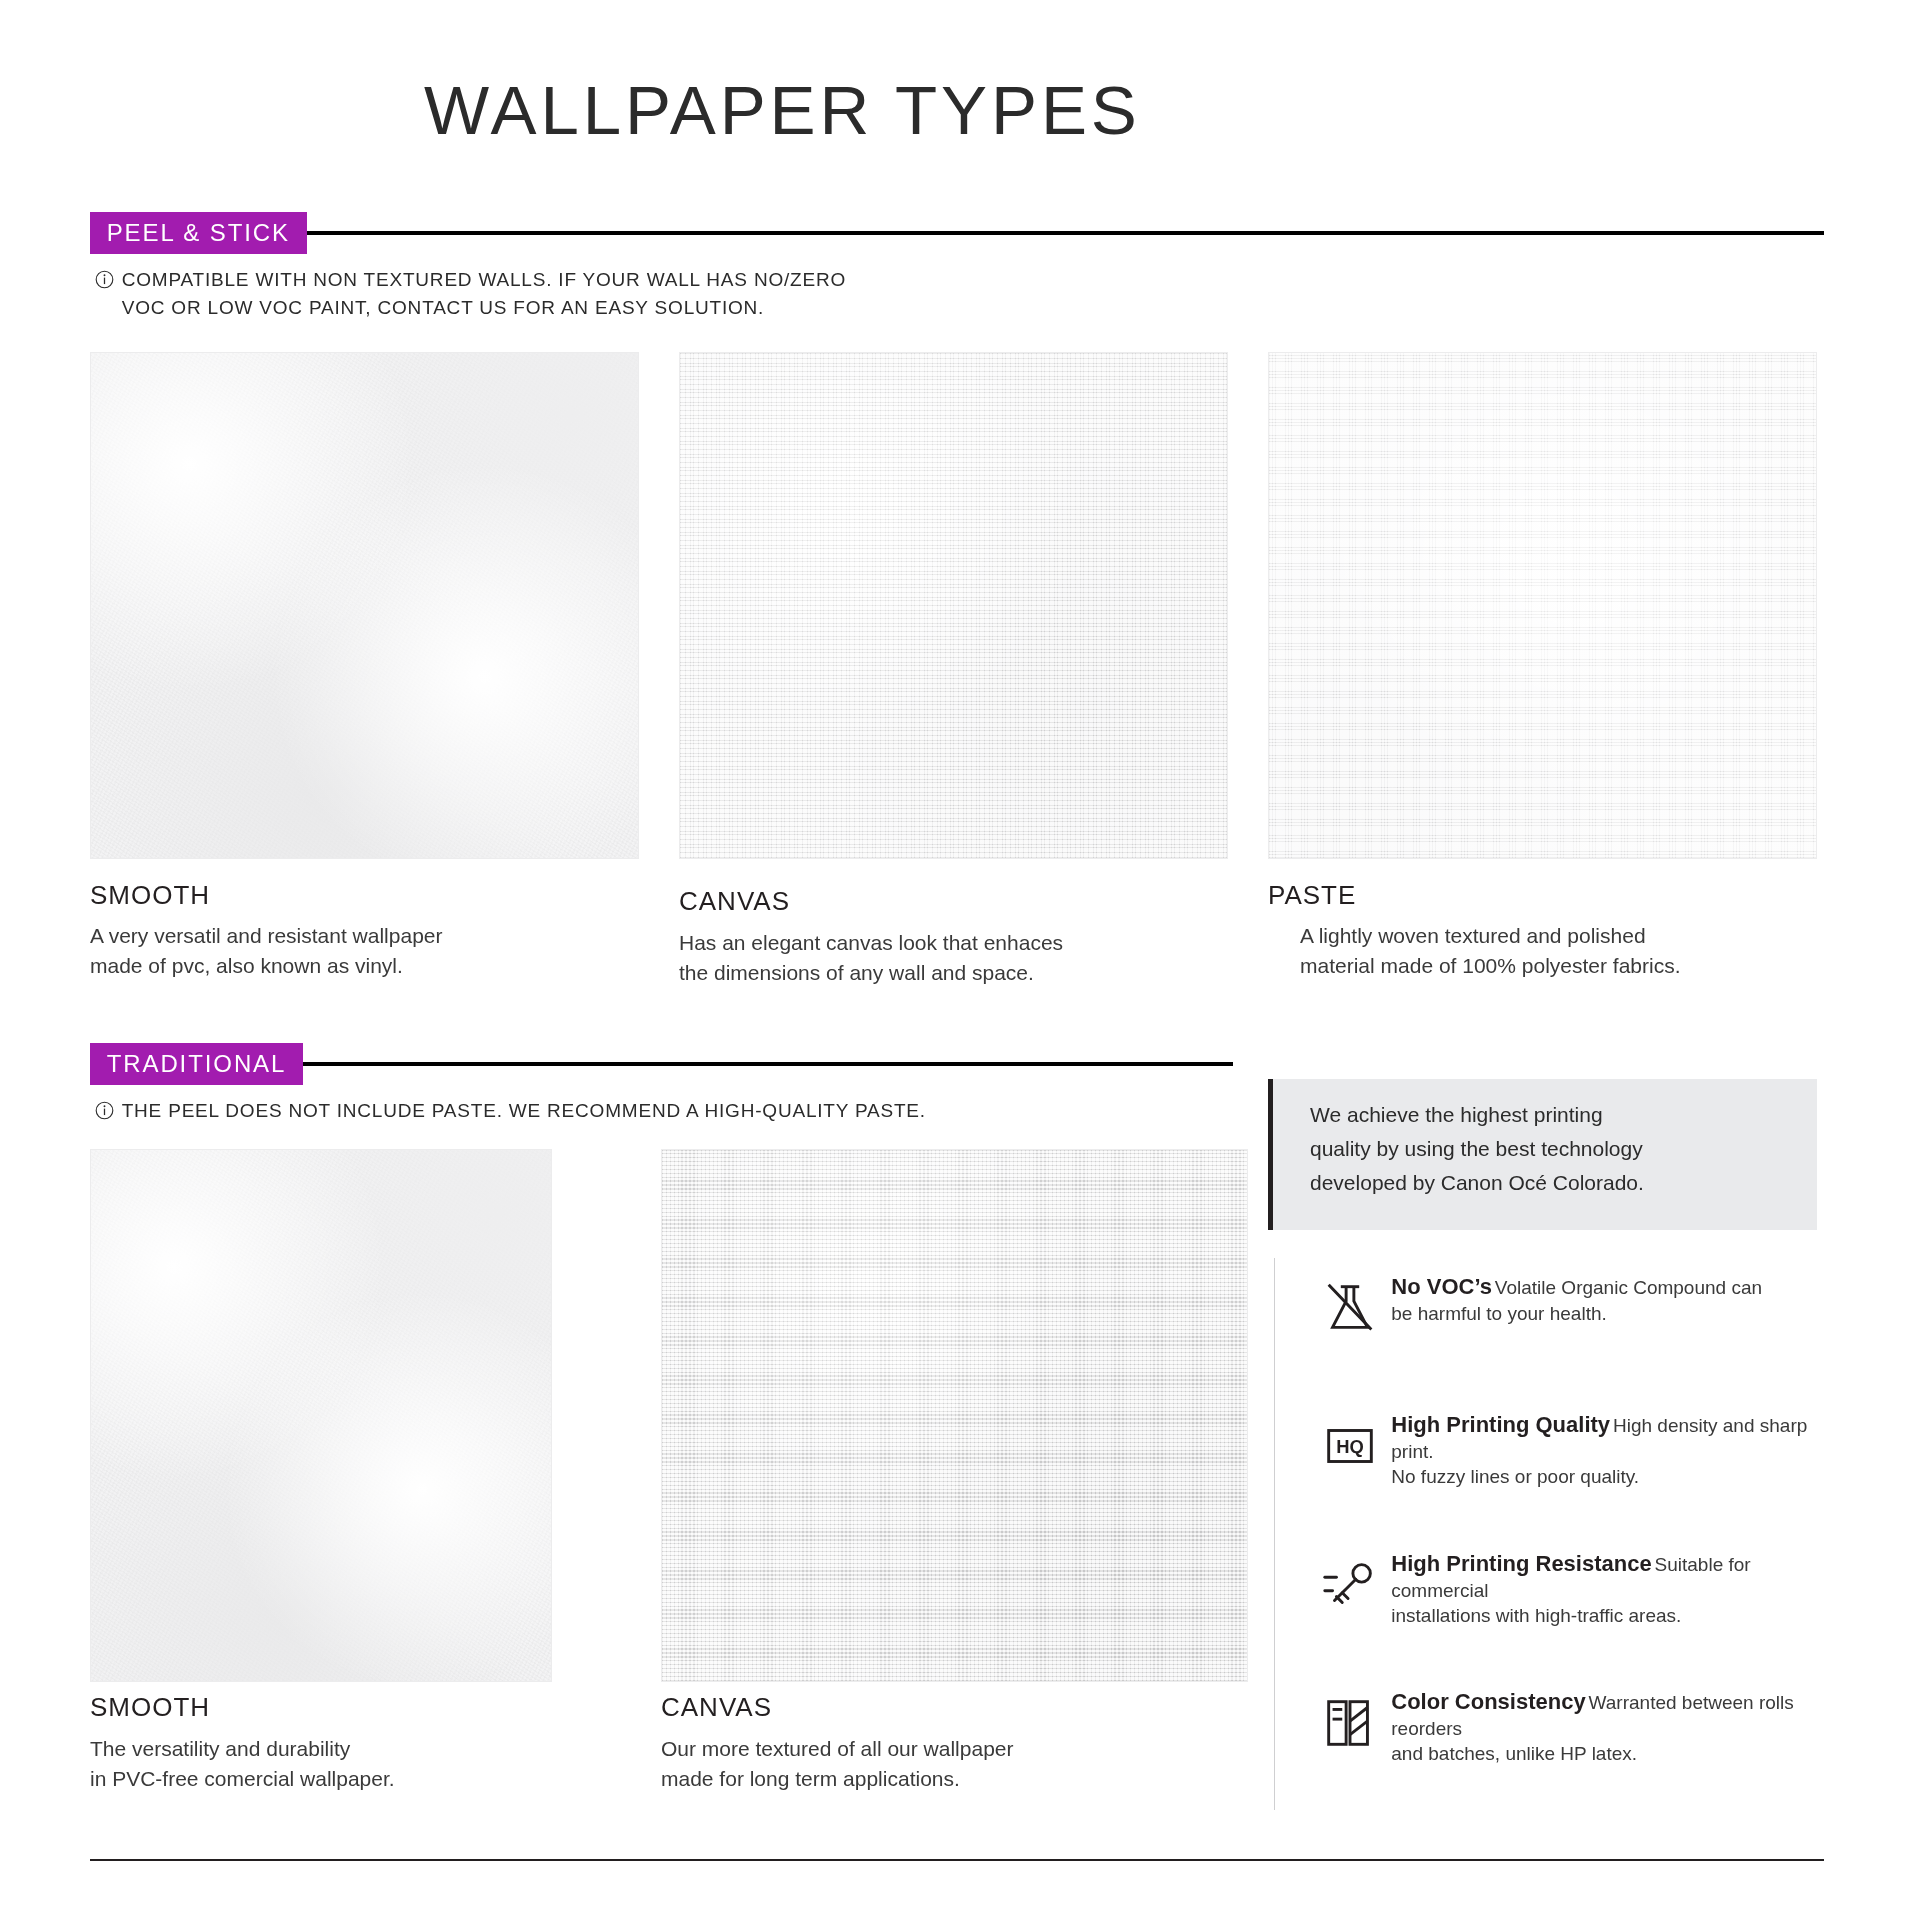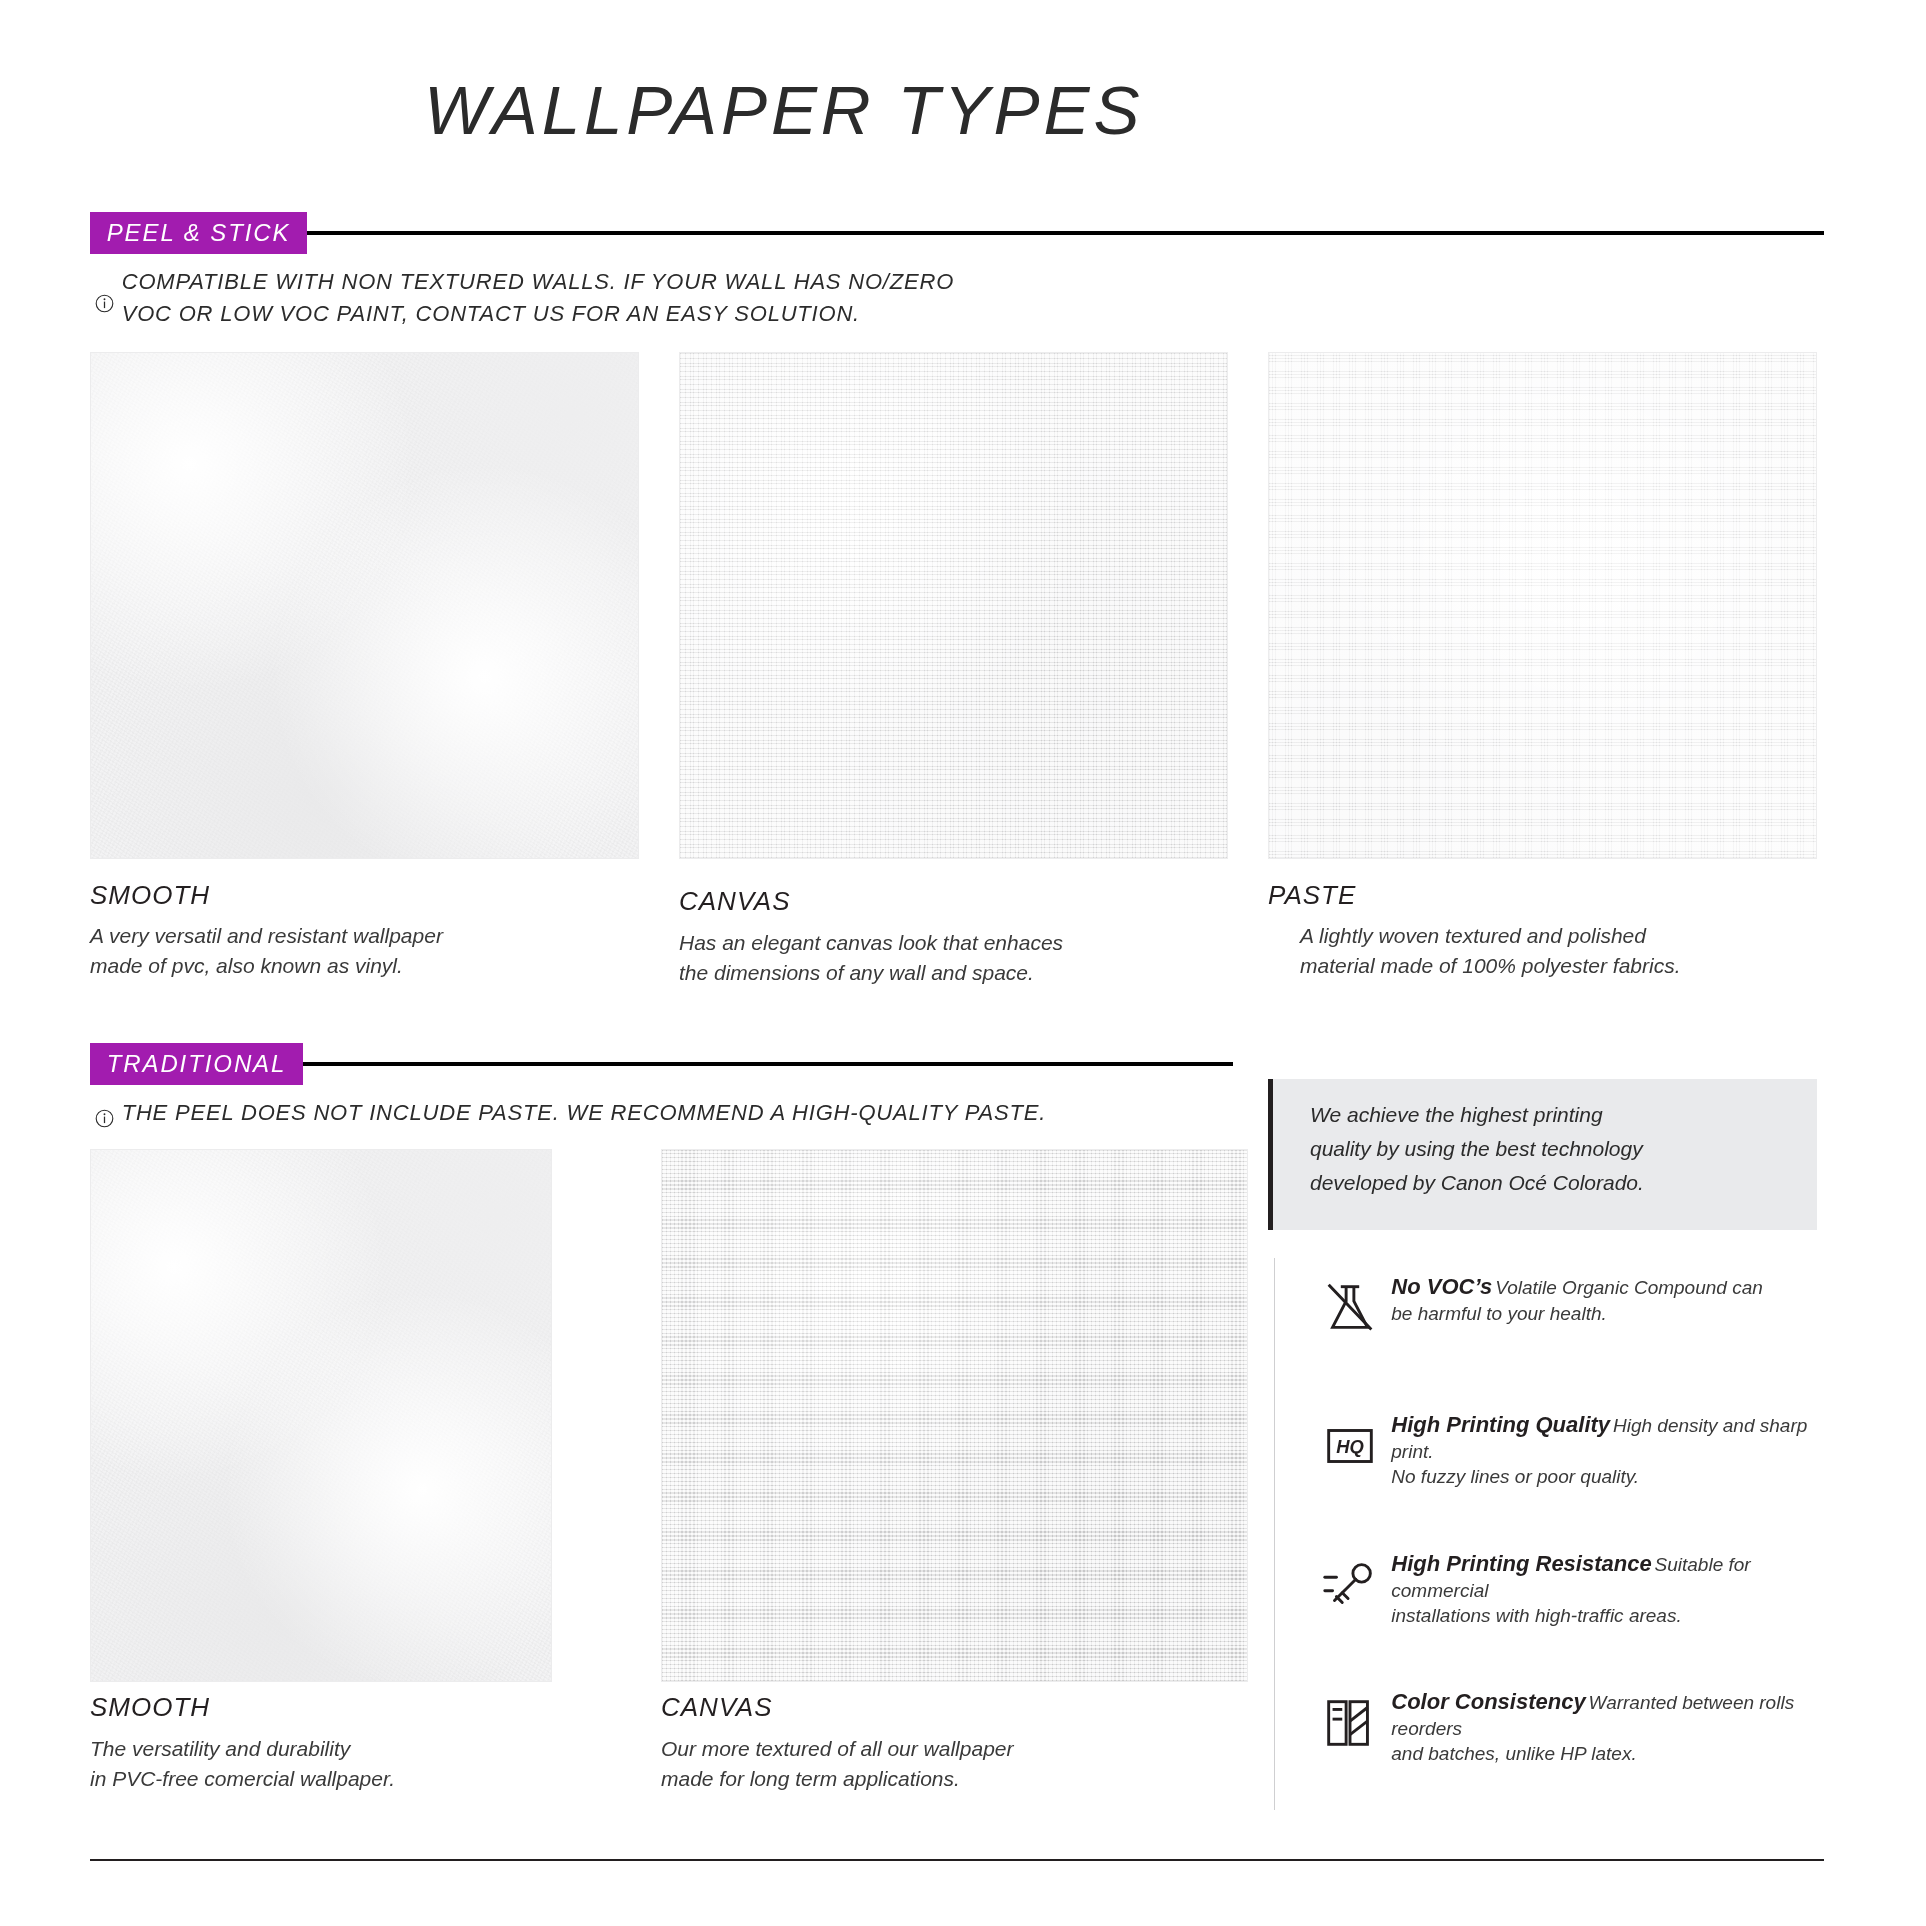"WALLPAPER TYPES" .page { font-style: italic -> none }
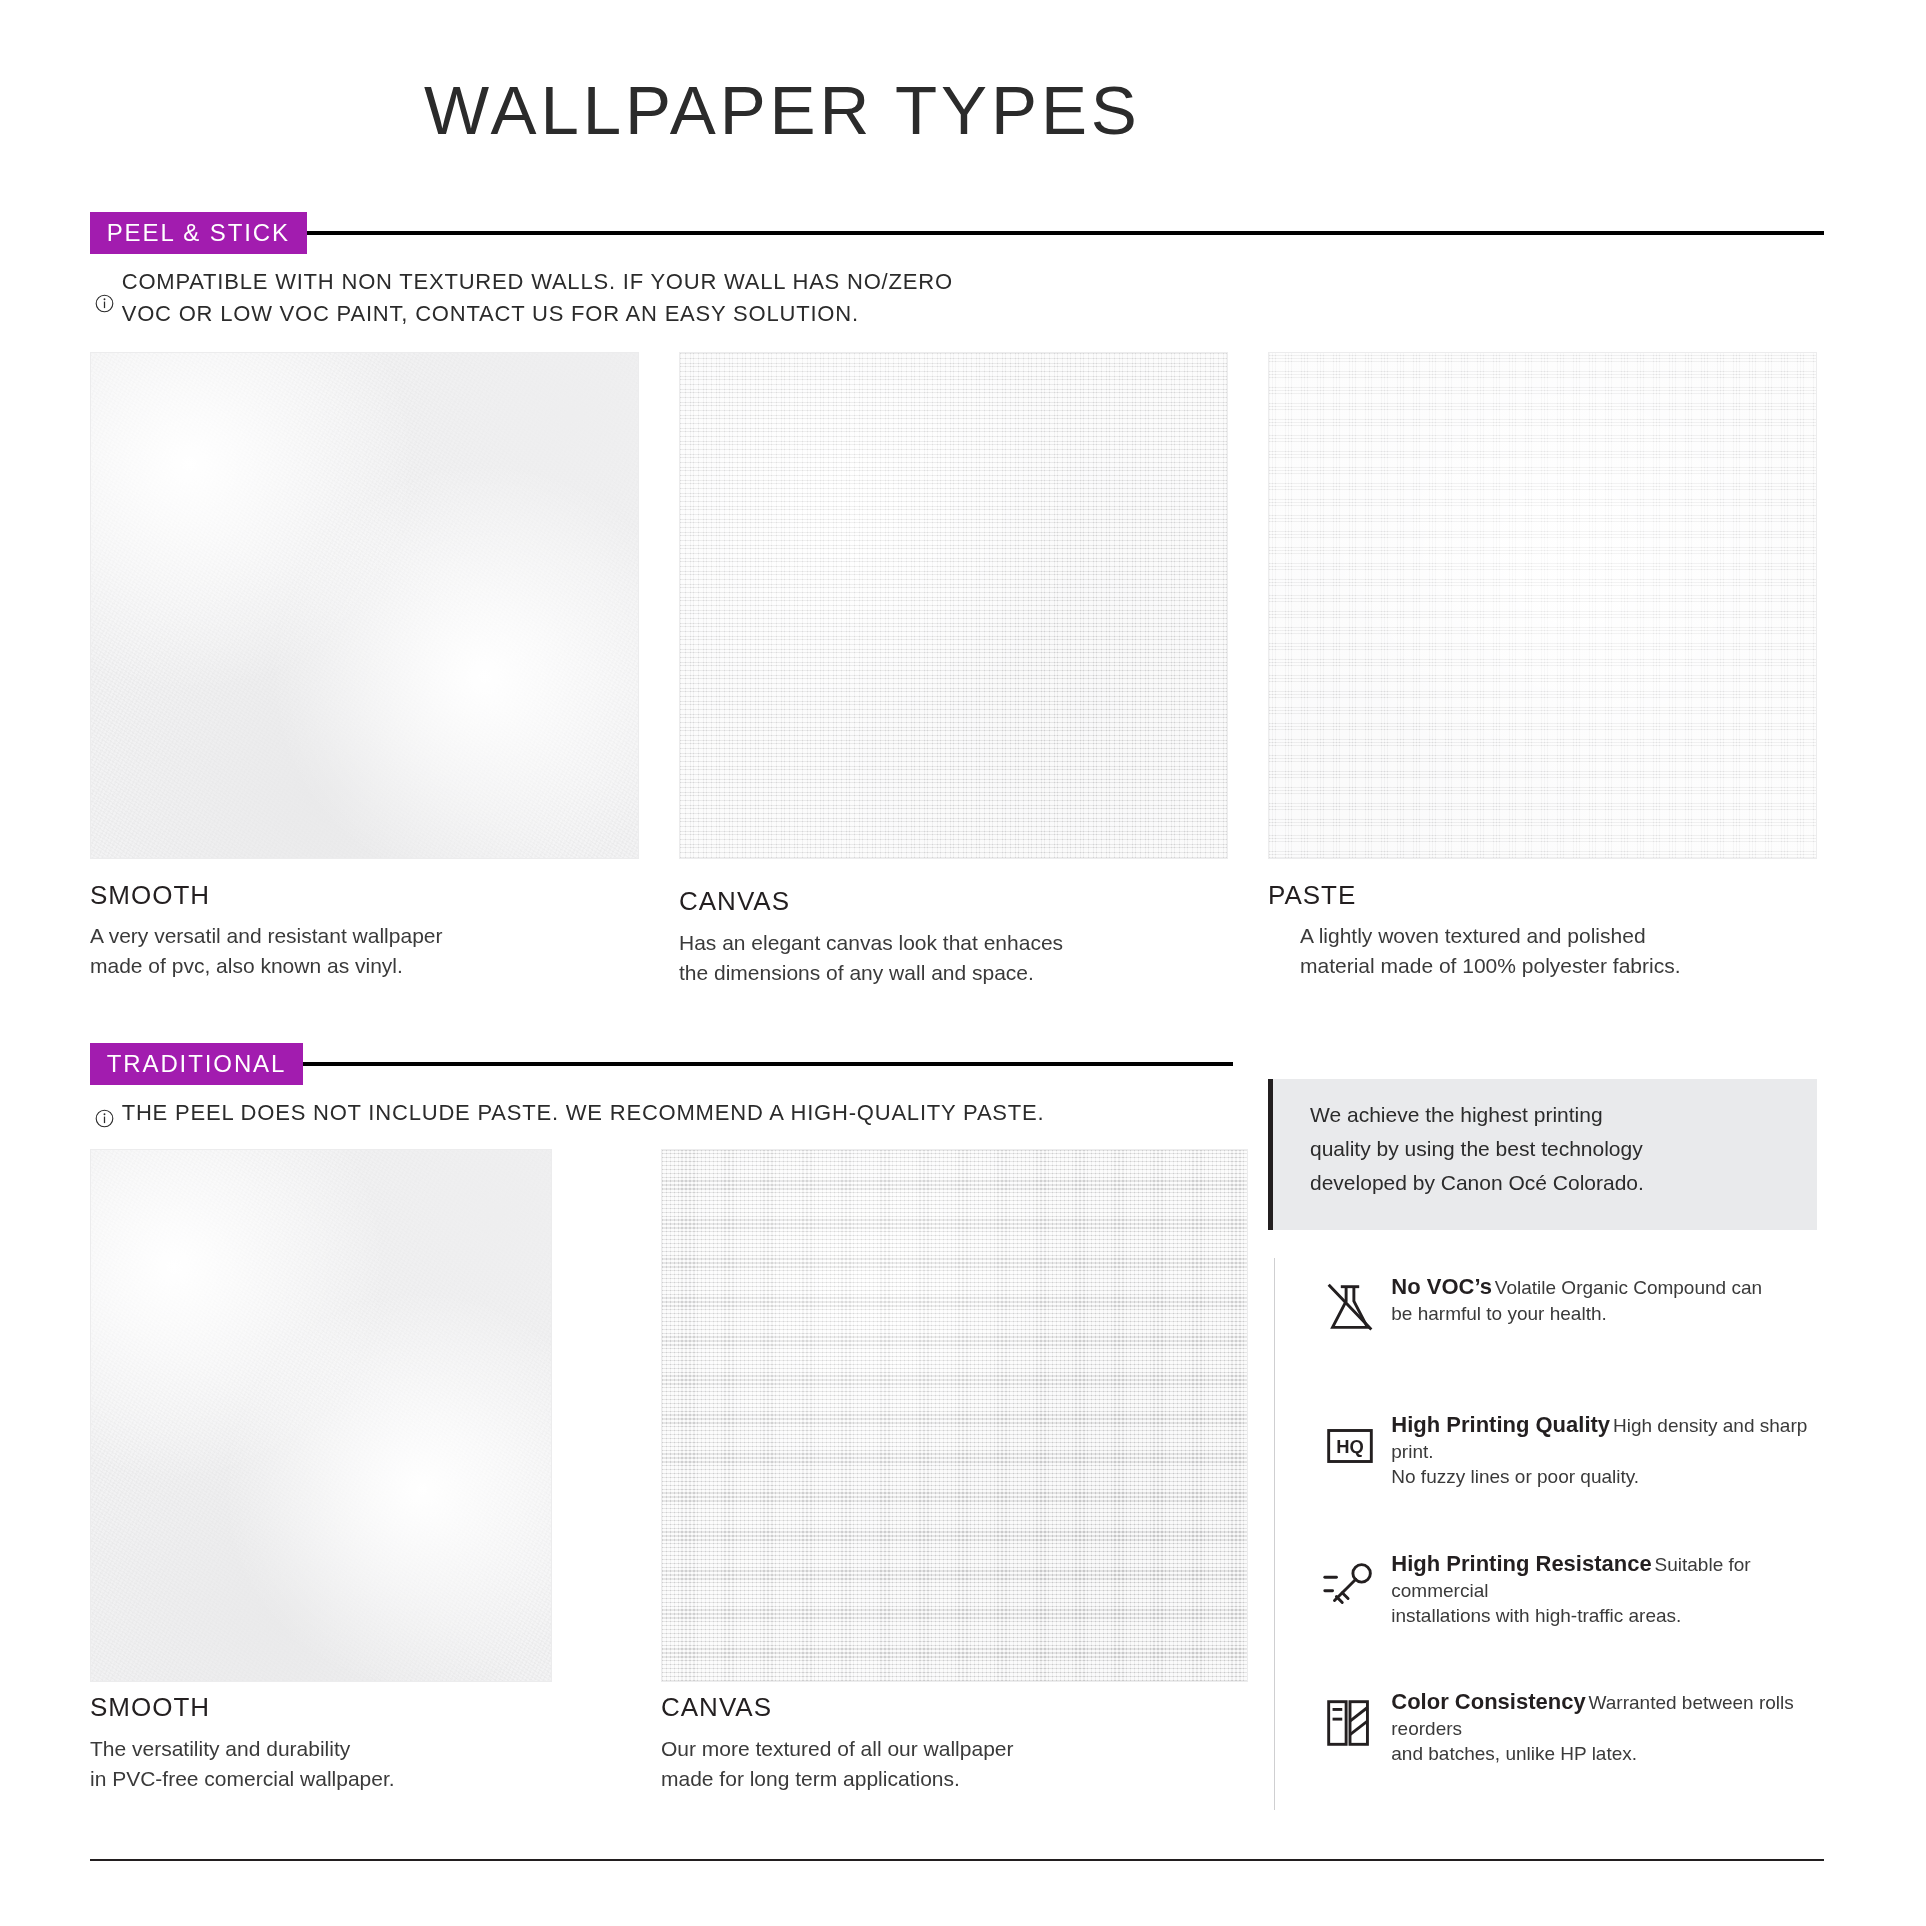"COMPATIBLE WITH NON TEXTURED WALLS." .note { align-items: center -> flex-start; font-size: 22px -> 19px }
